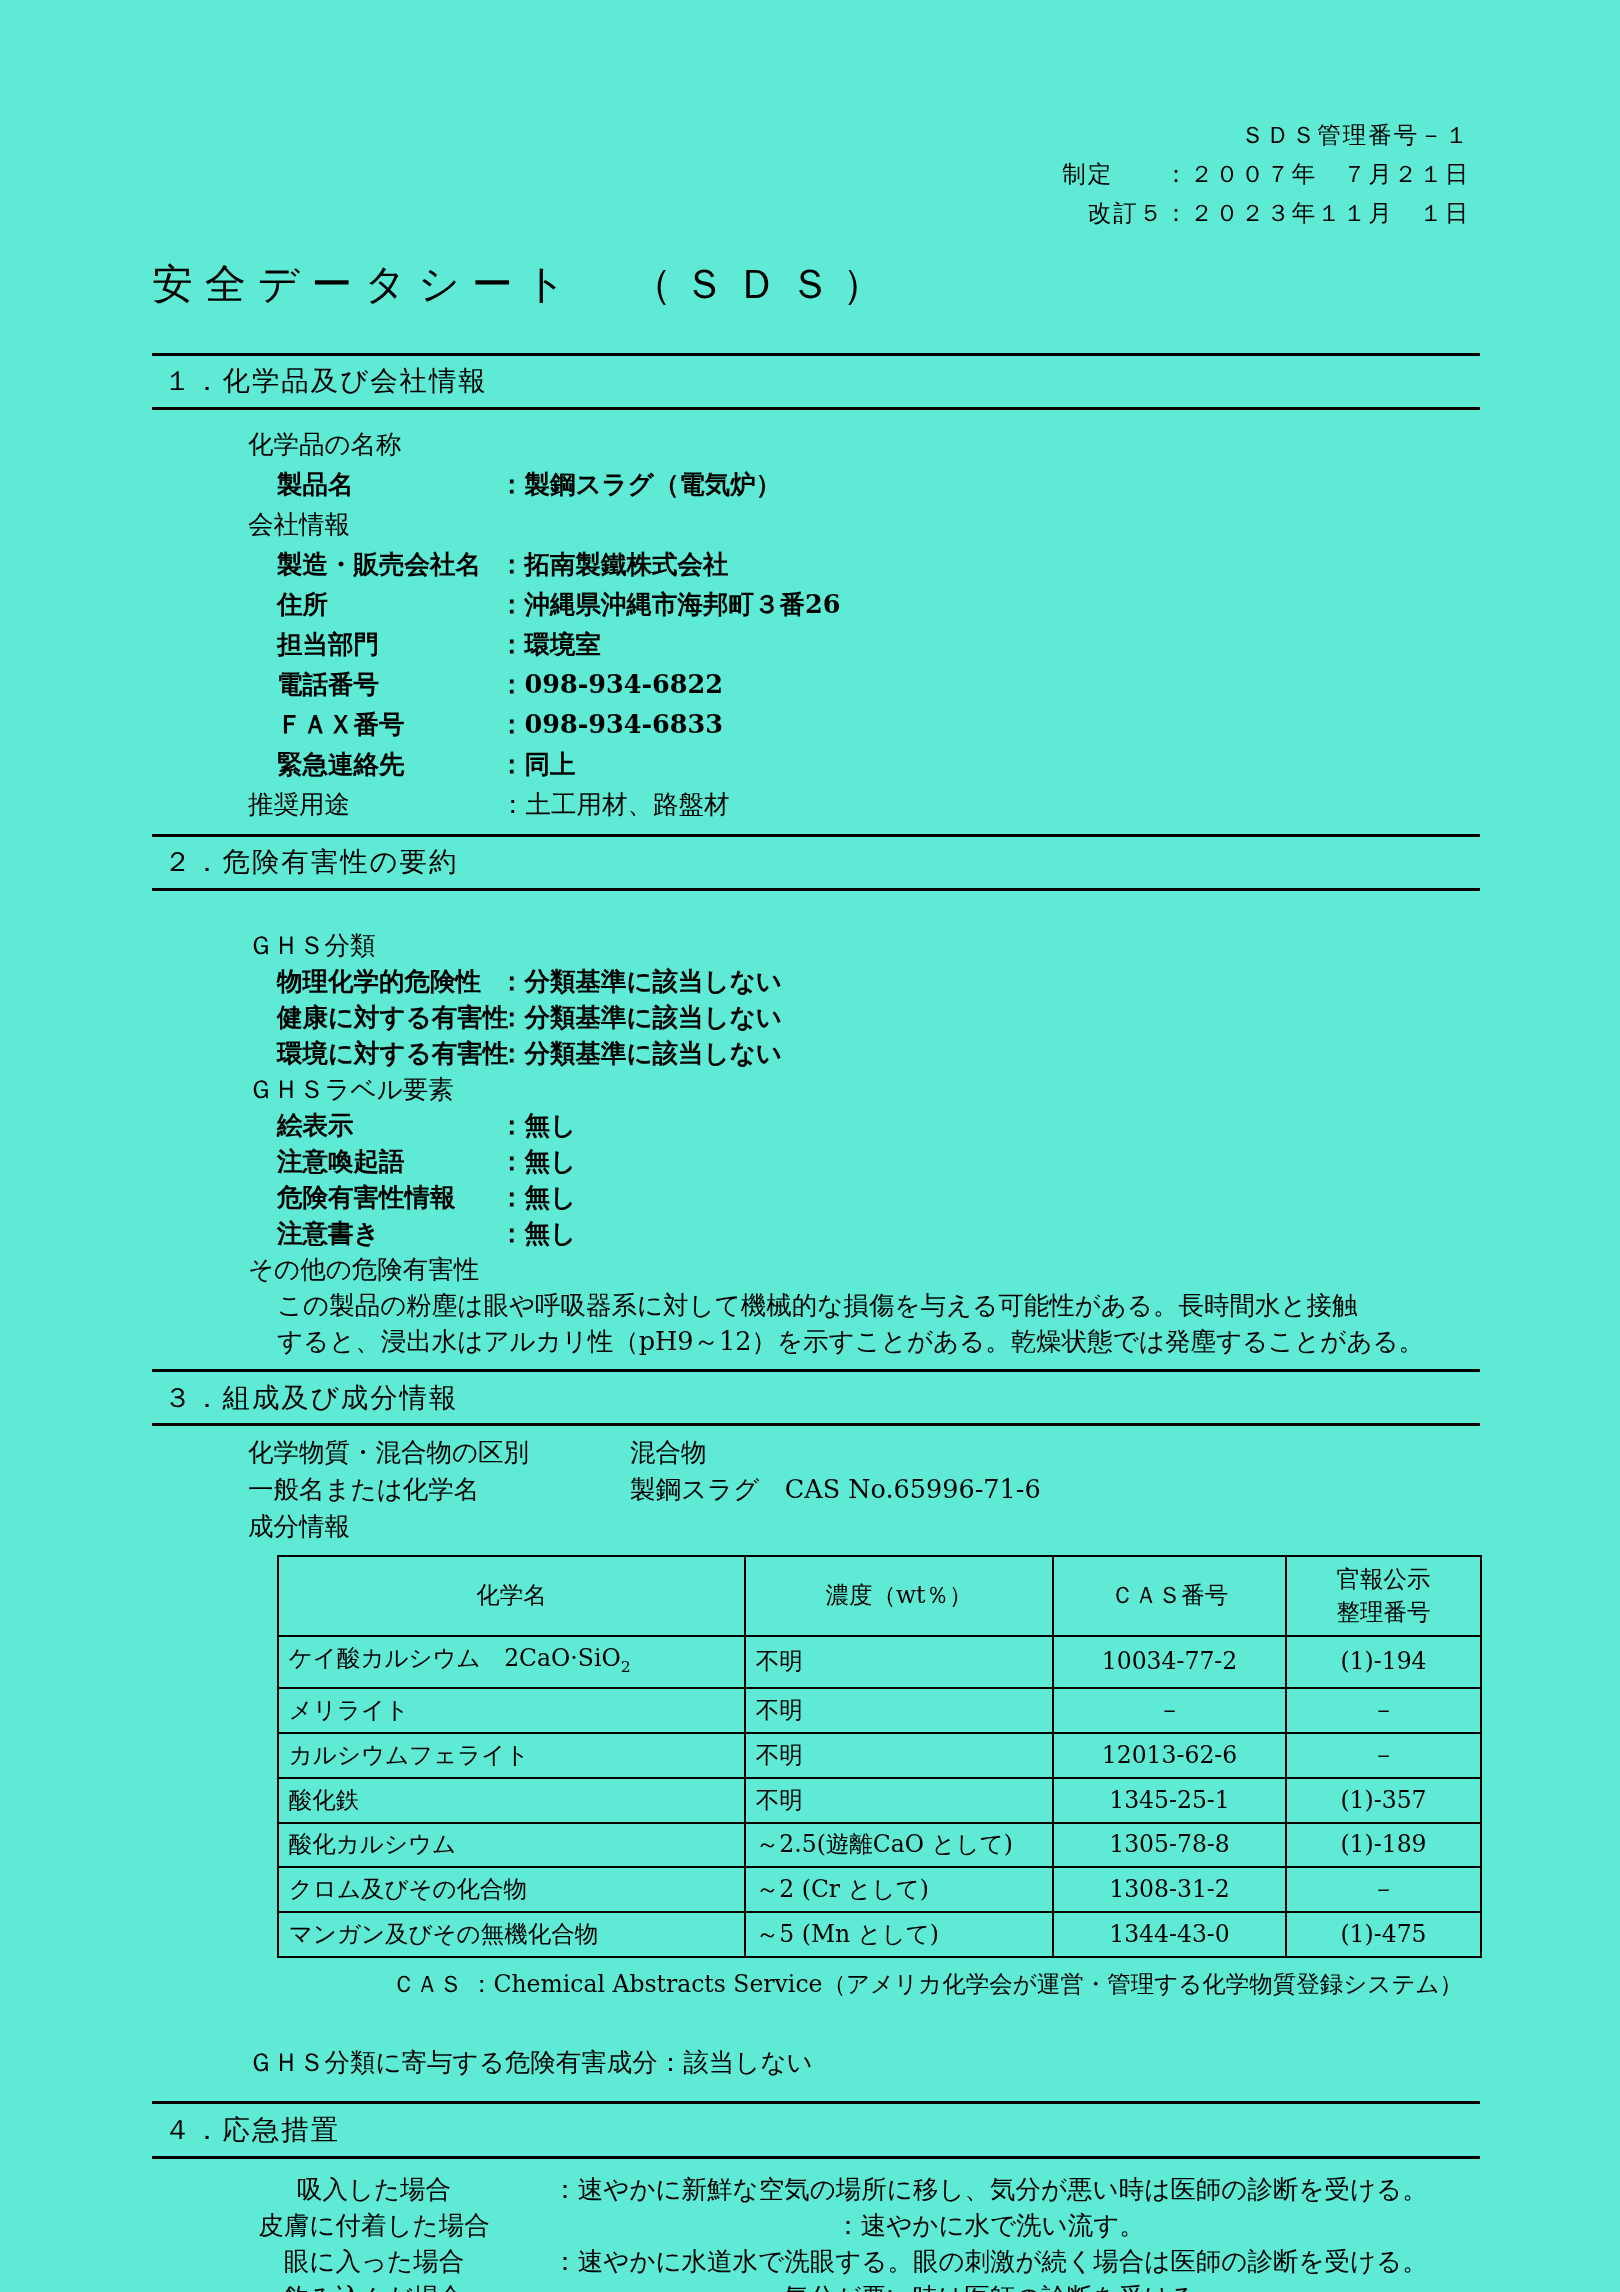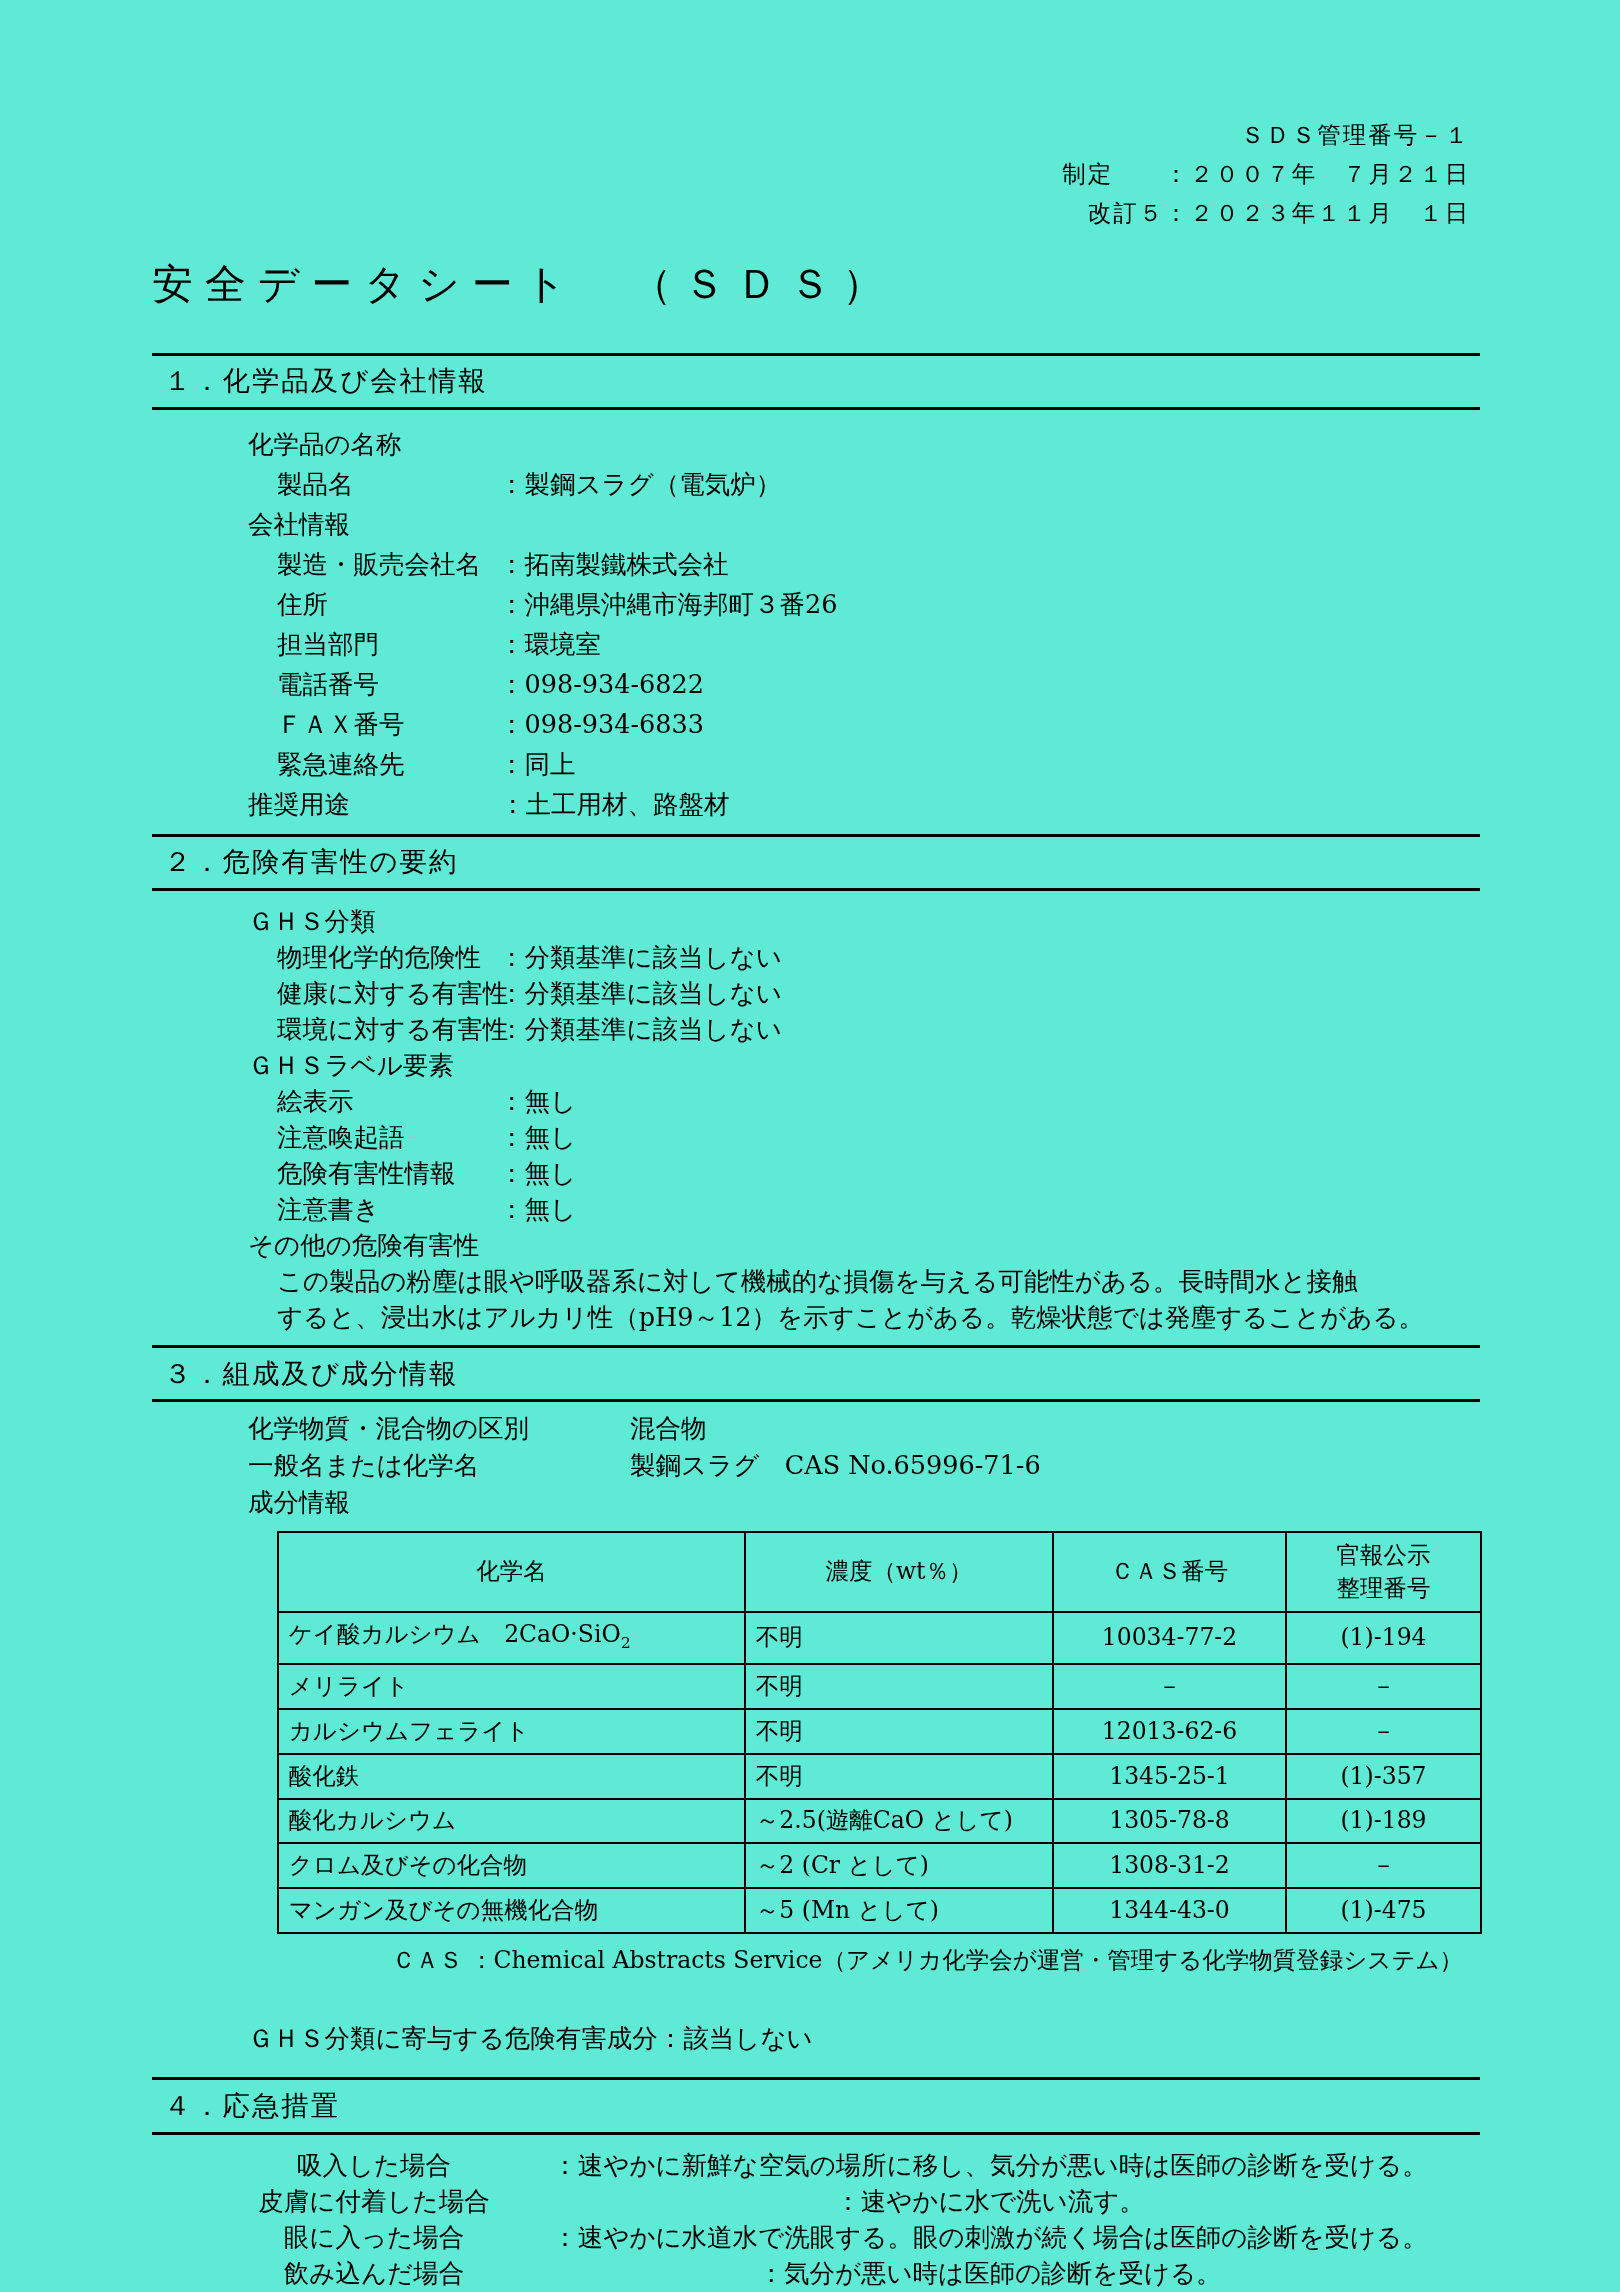"製品名" .ind2 { font-weight: none -> bold }
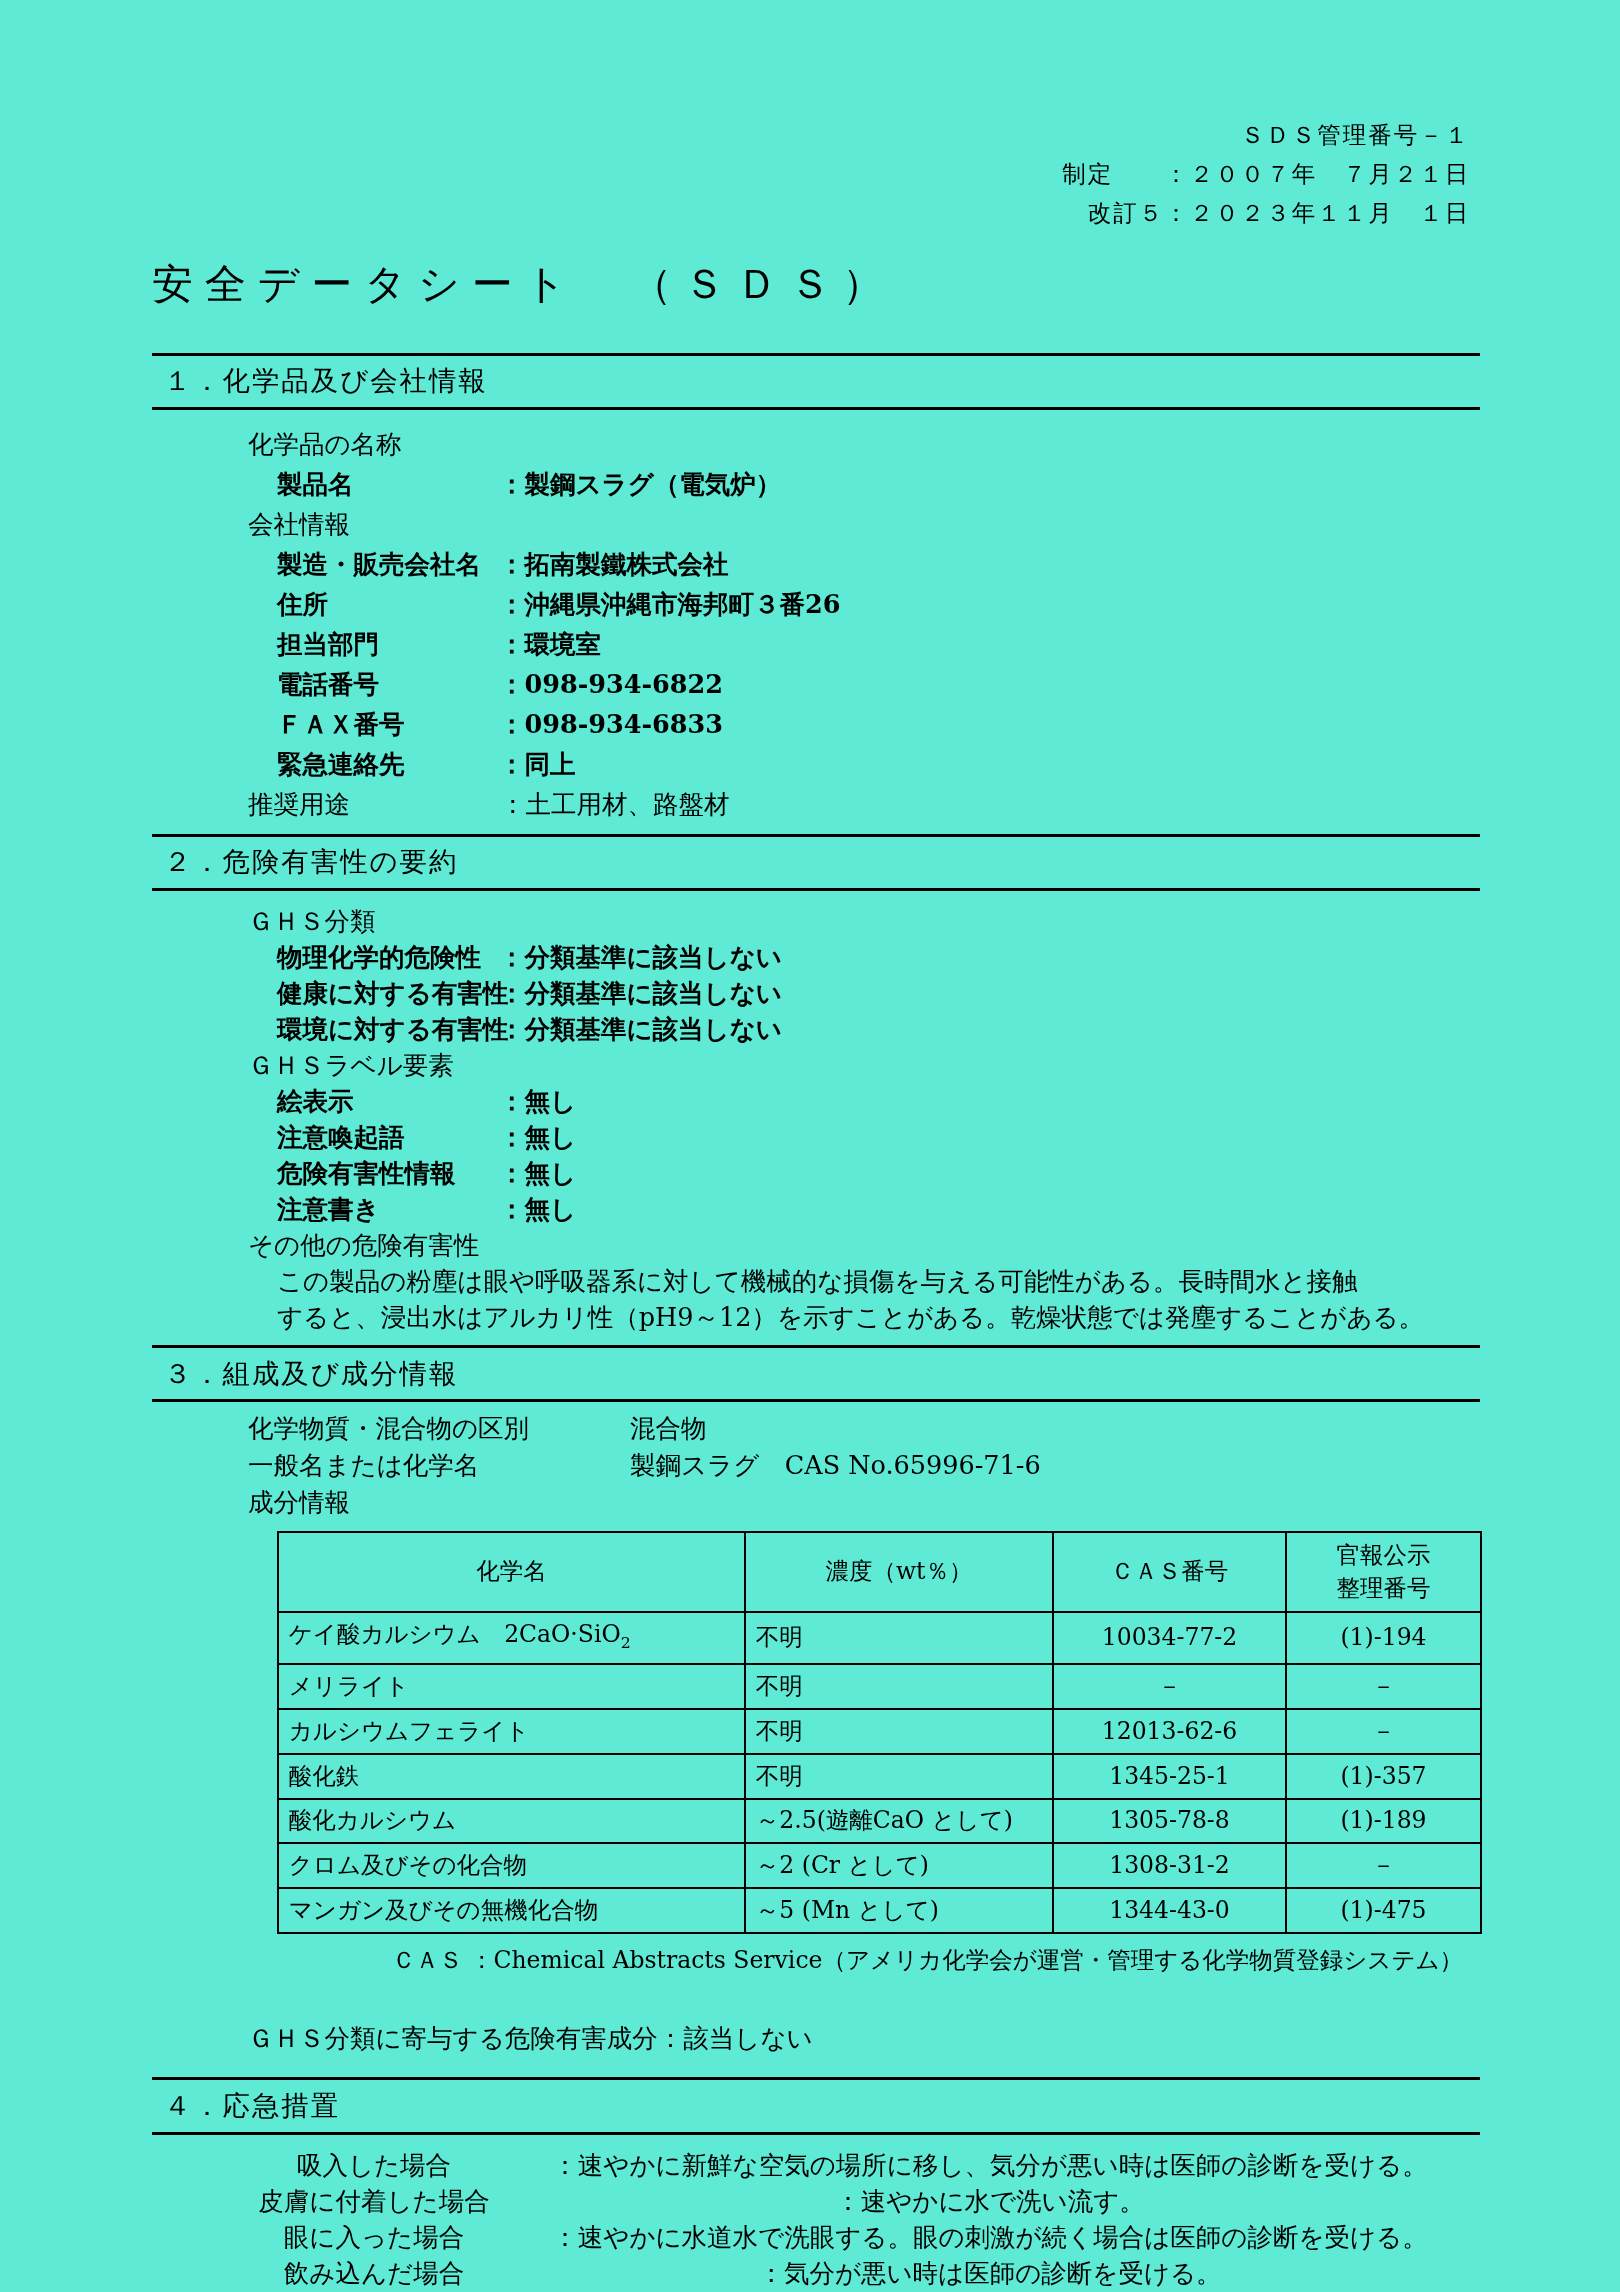"ＧＨＳ分類" .s2-body { margin-top: none -> 24px }
